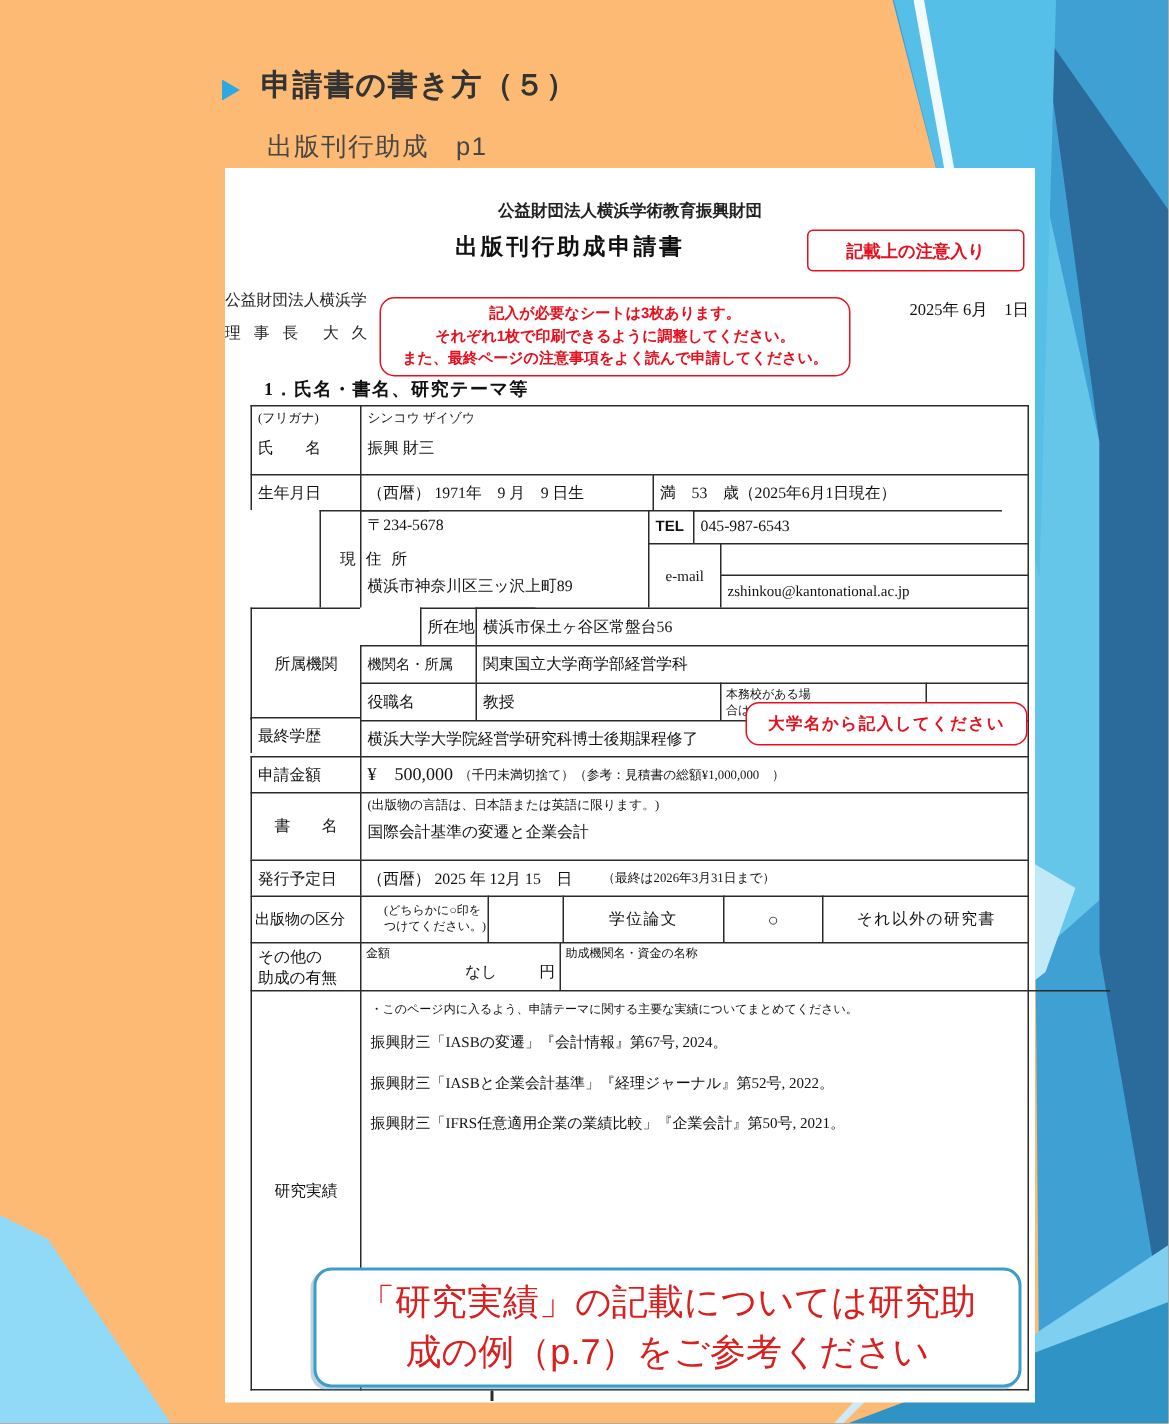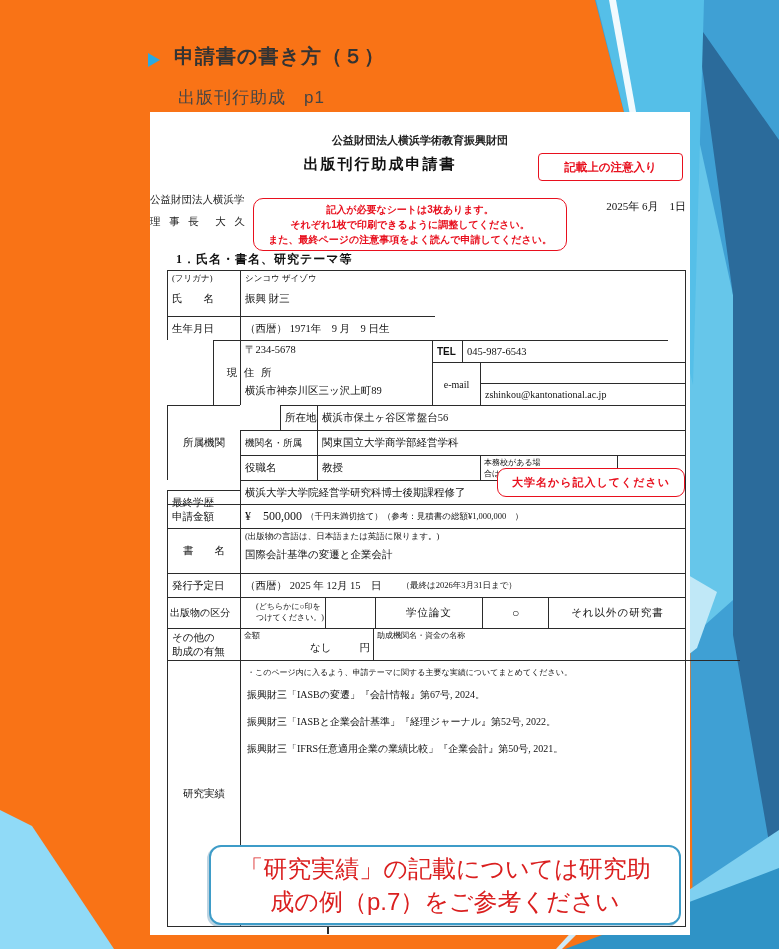"申請書の書き方（５）" .slide { background: #f97316 -> #fdba74 }
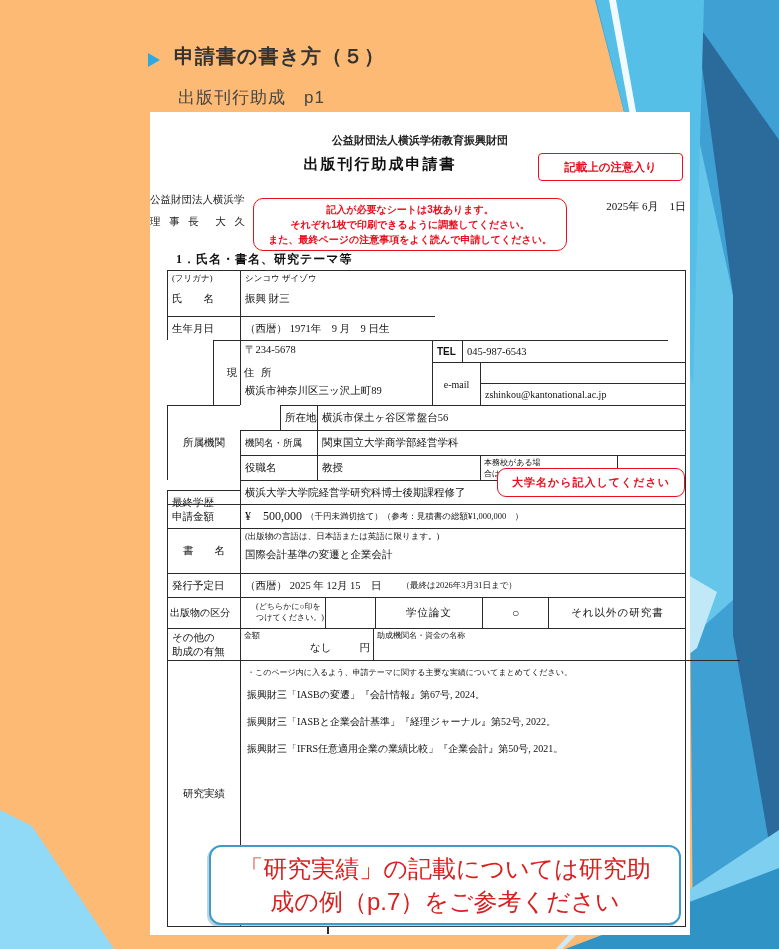"満 53 歳（2025年6月1日現在）" div.cell { html: none -> <div>満 53 歳（2025年6月1日現在）</div> }
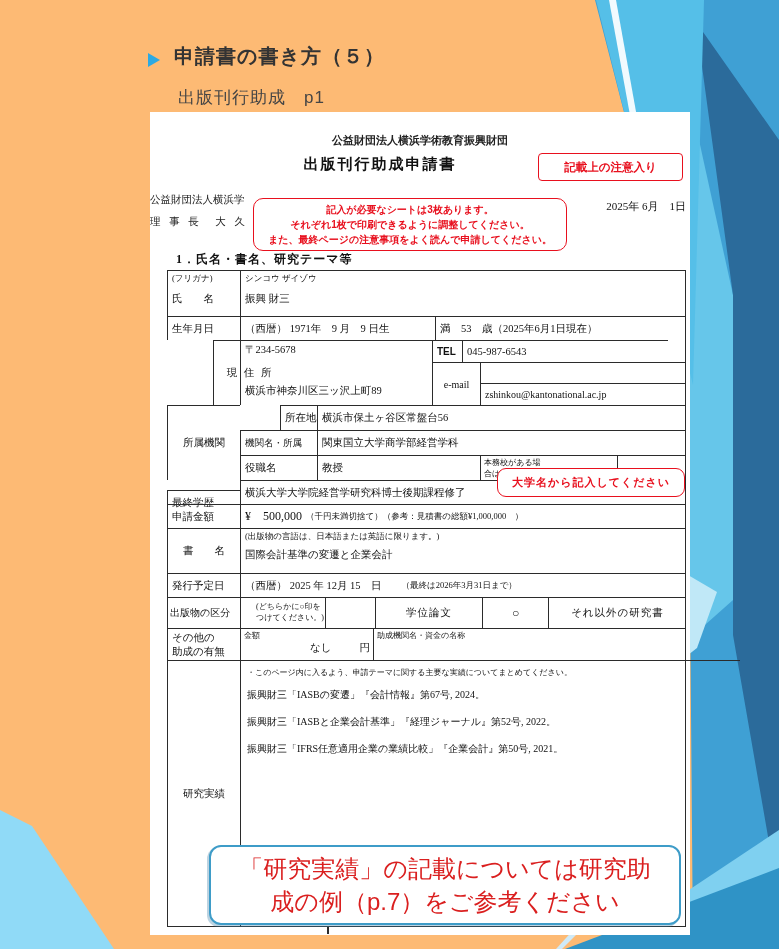"最終学歴" div.cell { top: 220px -> 208px }
